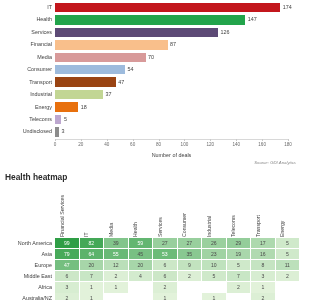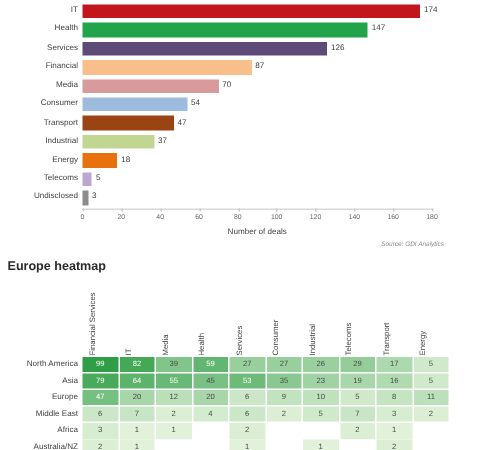"Europe heatmap" div.hm-title { text: Europe -> Health }
